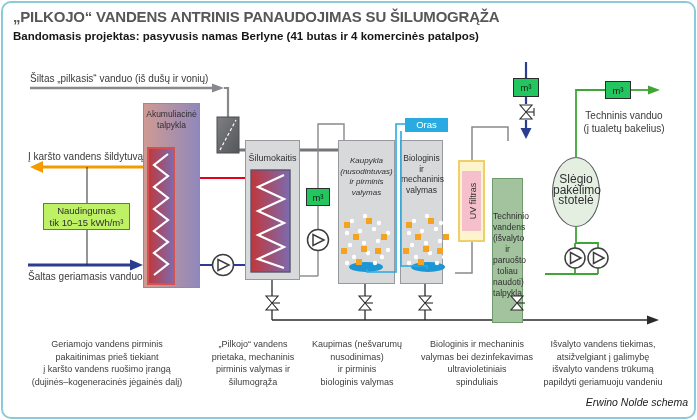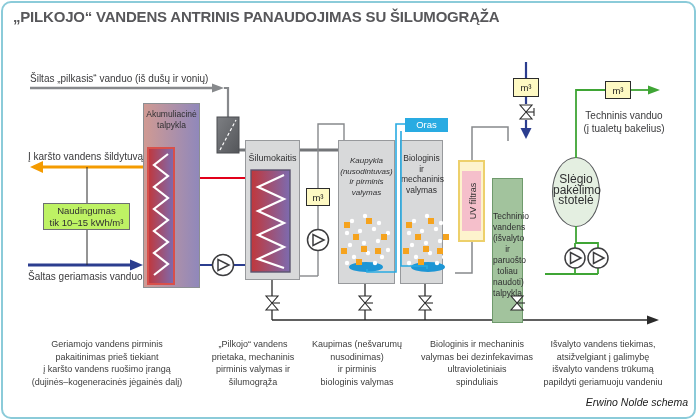"Bandomasis projektas: pasyvusis namas" div.subtitle { html: none -> <div>Bandomasis projektas: pasyvusis namas Berlyne (41 butas ir 4 komercinės patalpos)</div> }
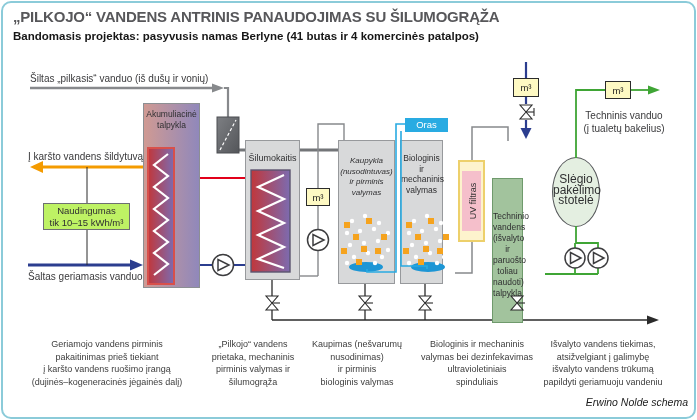"m³" .mcube { background: #fef9c3 -> #22c55e }
